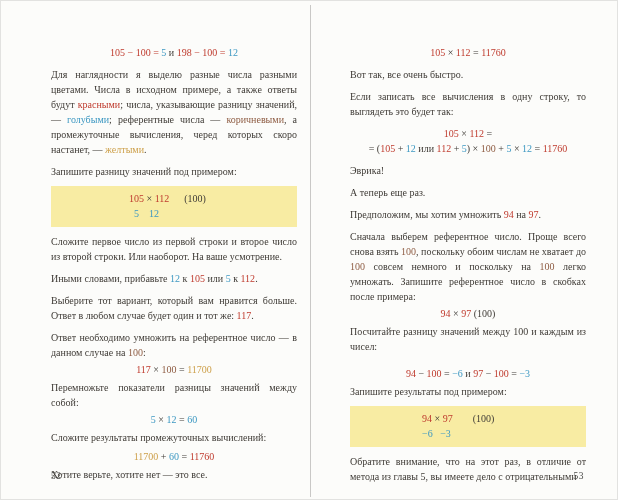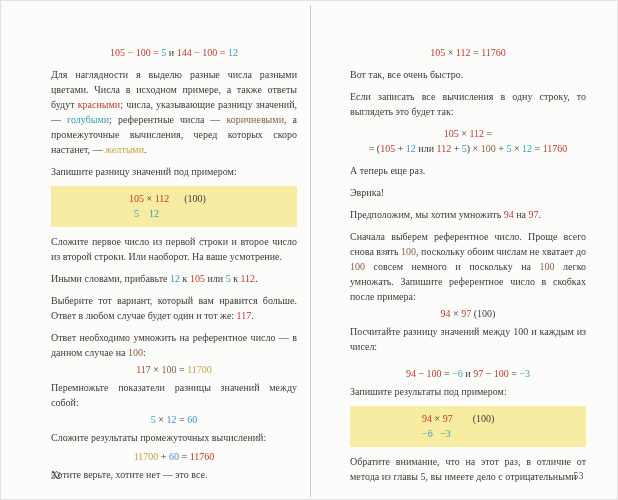"144 − 100 =" span.c-red { text: 144 -> 198 }
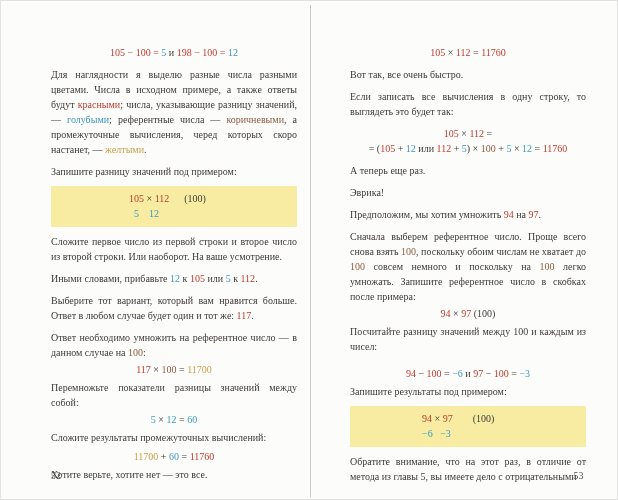"А теперь еще раз." p.para { order: before "Эврика!" -> after "Эврика!" }
